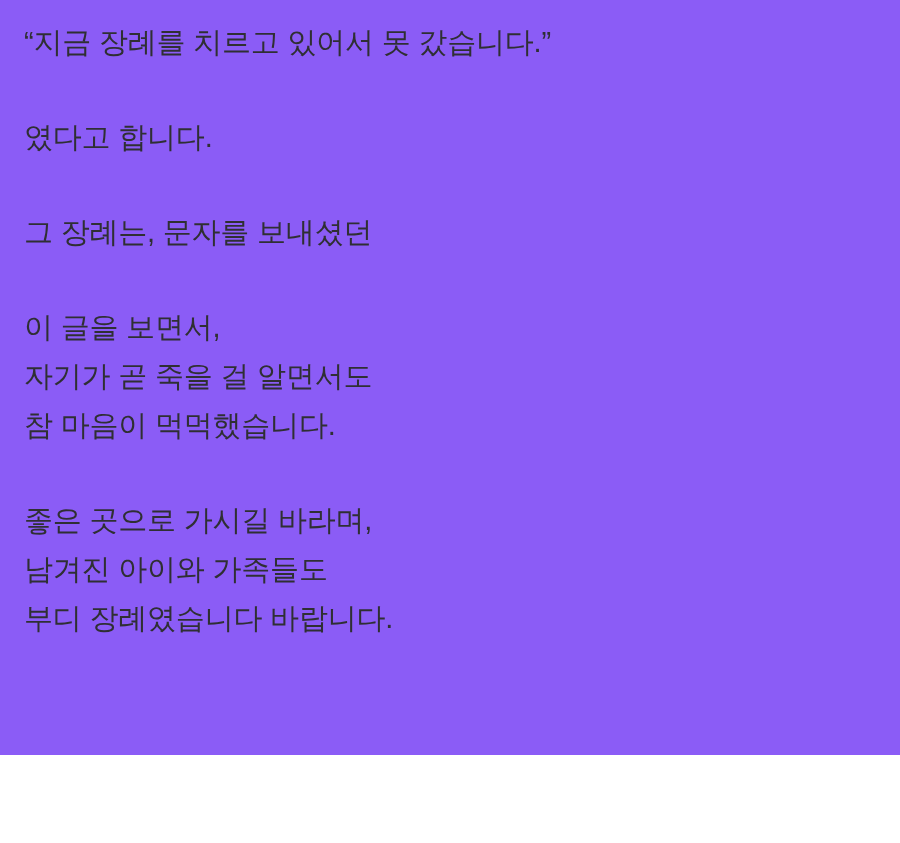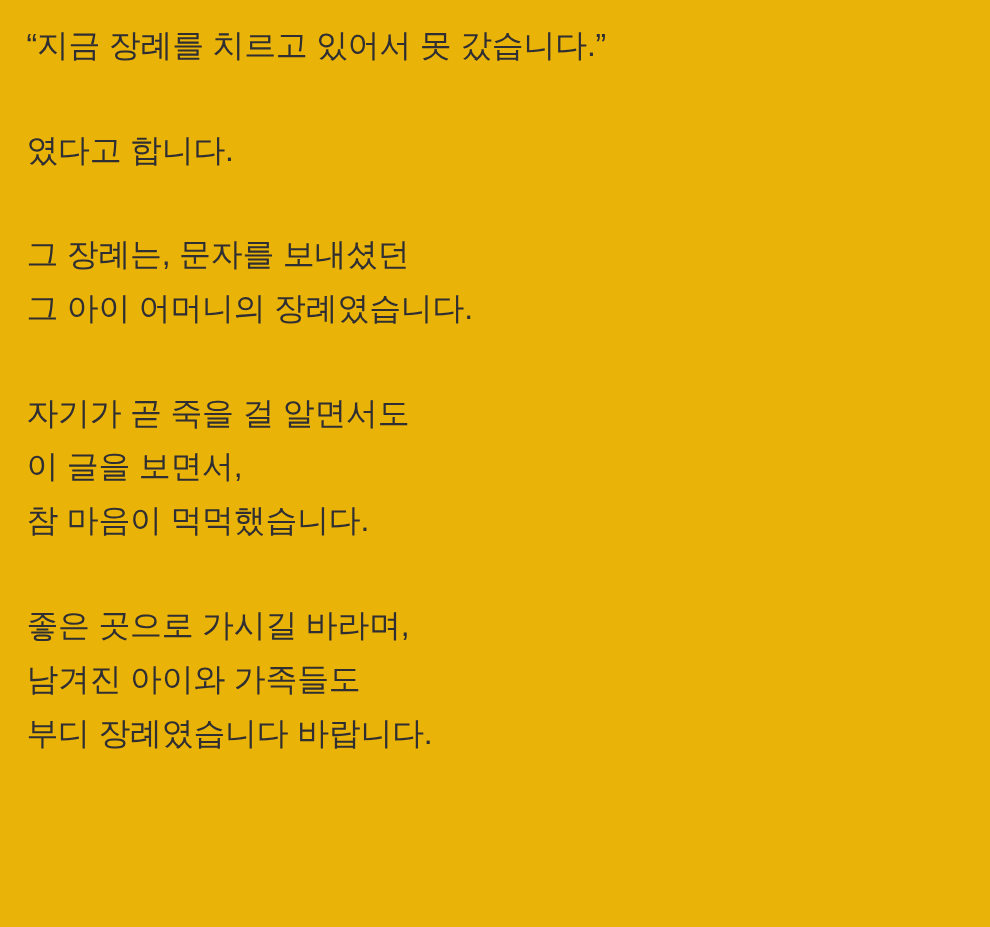"“지금 장례를 치르고 있어서 못" .page { background: #eab308 -> #8b5cf6; height: 843px -> 755px }
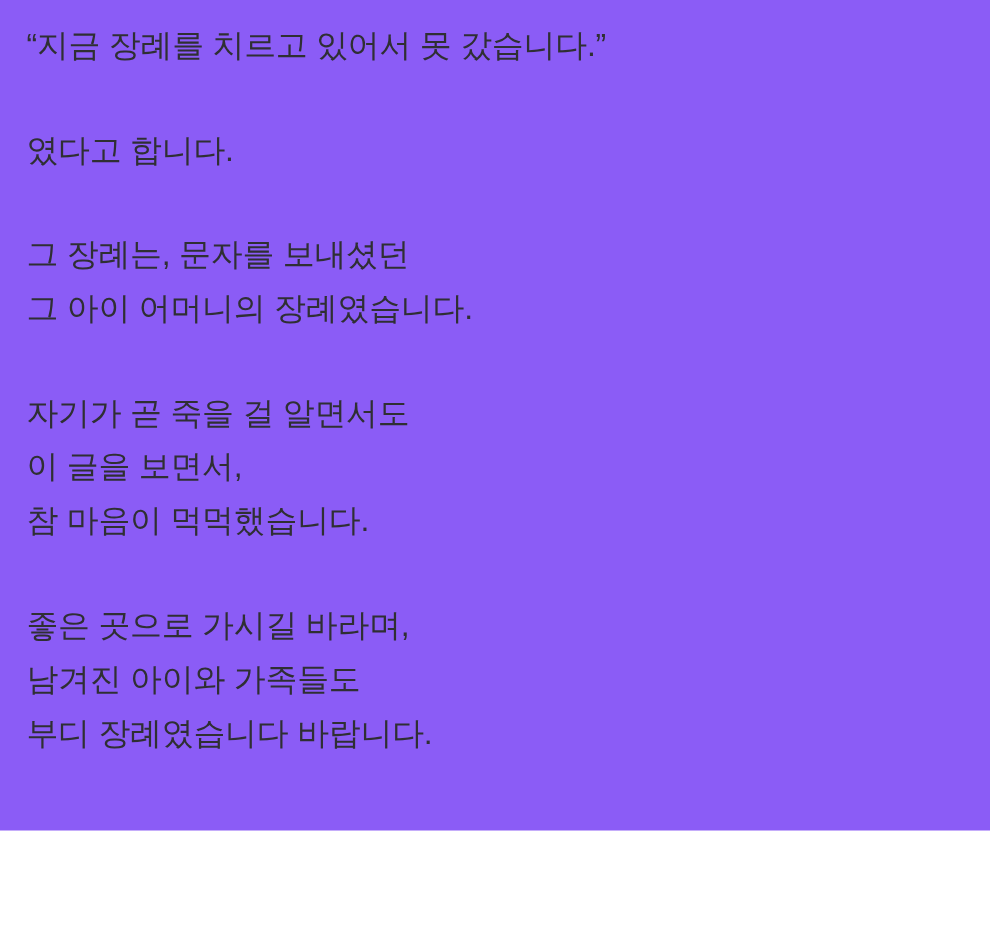"그 아이 어머니의 장례였습니다." div.line { html: <div>그 아이 어머니의 장례였습니다.</div> -> none }
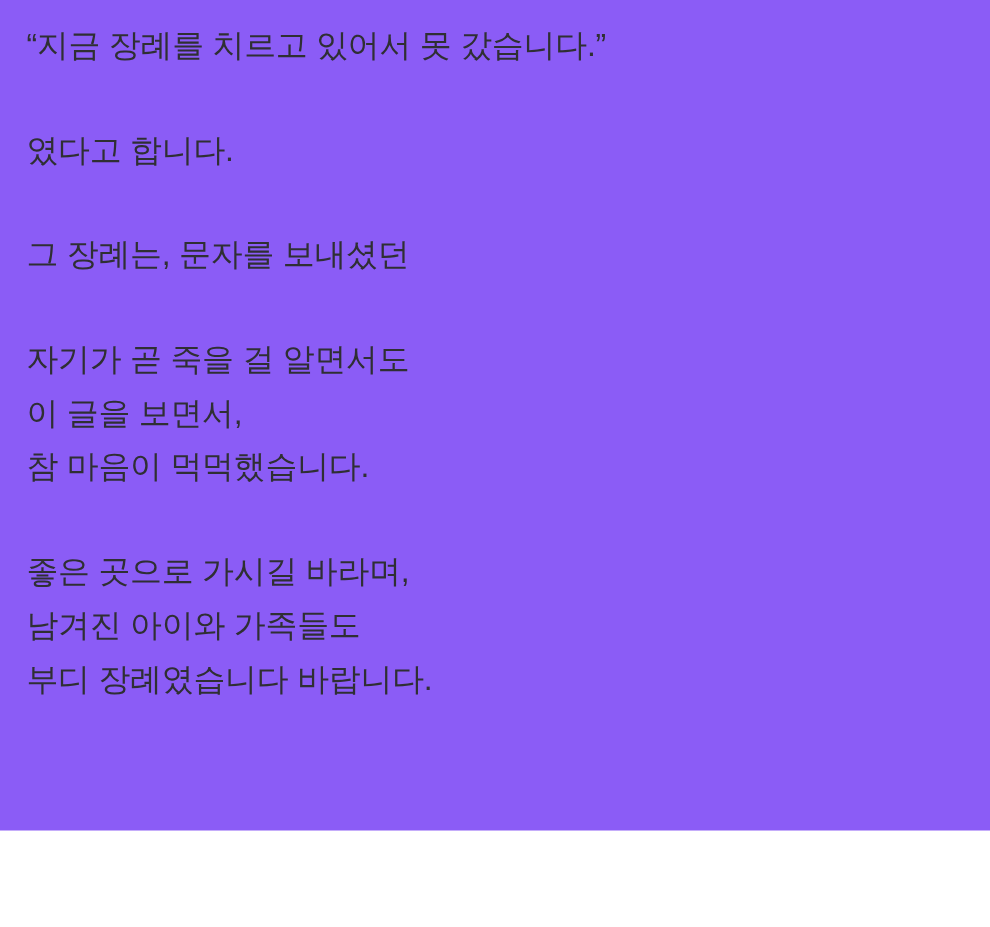"자기가 곧 죽을 걸 알면서도" div.line { order: before "이 글을 보면서," -> after "이 글을 보면서," }
